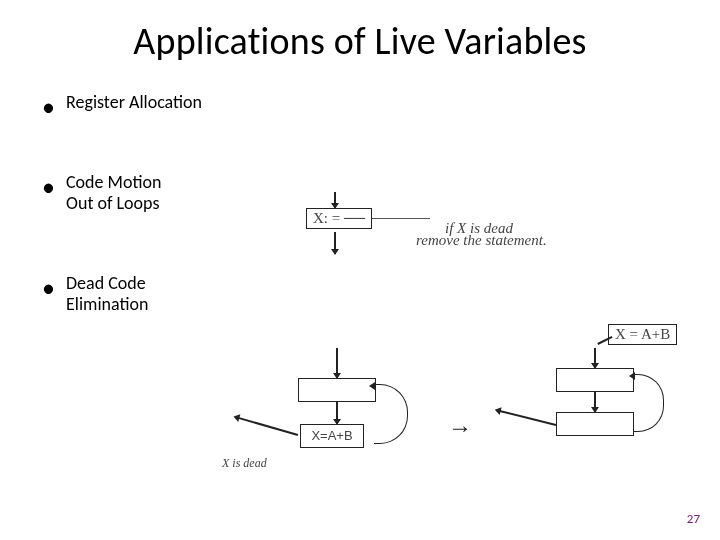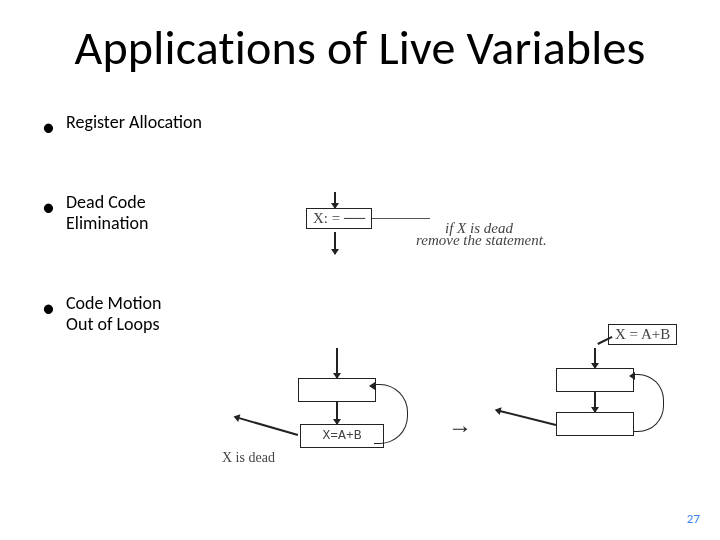"Applications of Live Variables" .title { font-size: 48px -> 38px; margin-bottom: 35px -> 28px }
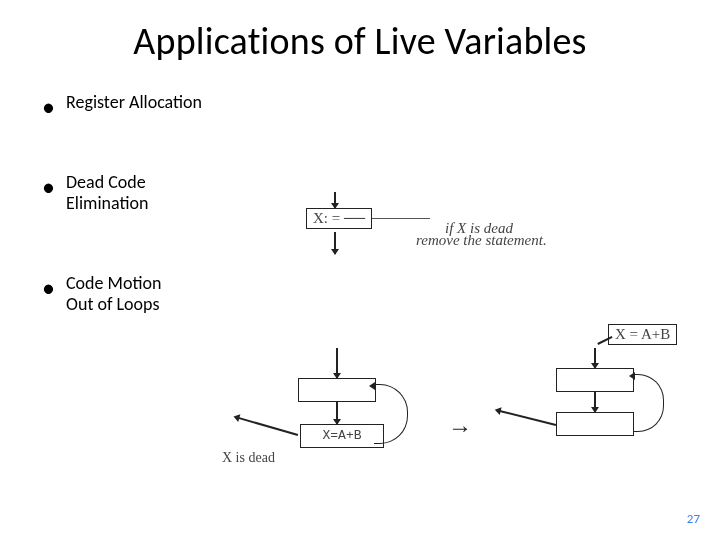"Dead Code" li { order: before "Code Motion" -> after "Code Motion" }
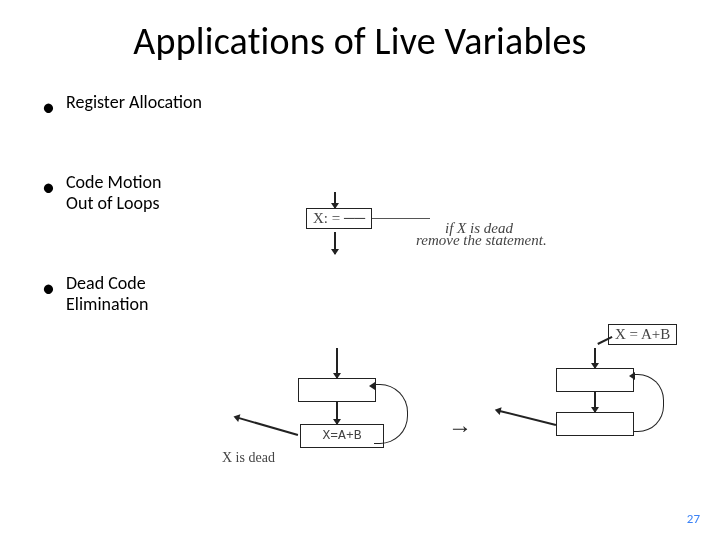"X=A+B" .fg1 .b2 { font-family: Liberation Mono, monospace -> Liberation Sans, sans-serif; width: 84px -> 64px }
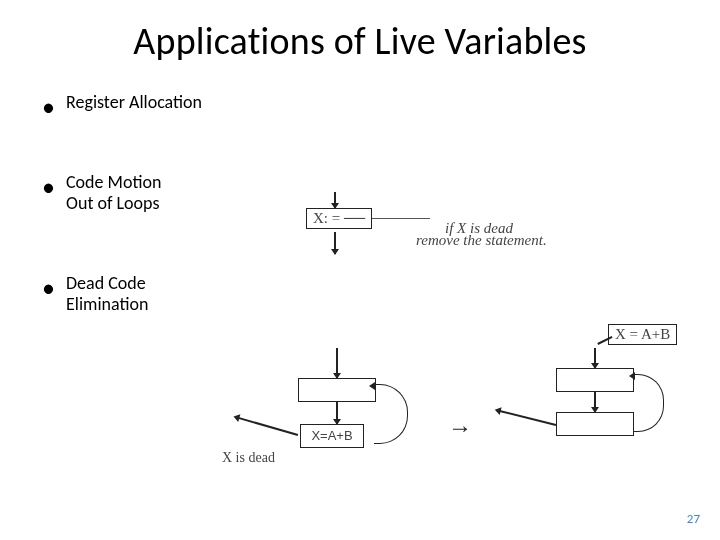"X is dead" .fg1 .deadlbl { font-size: 14px -> 12px; font-style: none -> italic; top: 110px -> 116px }
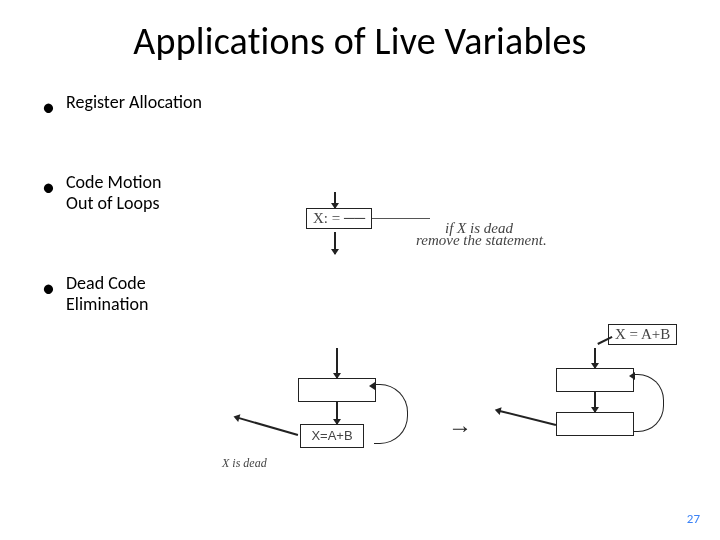"27" .page-num { color: #3b82f6 -> #701a75 }
